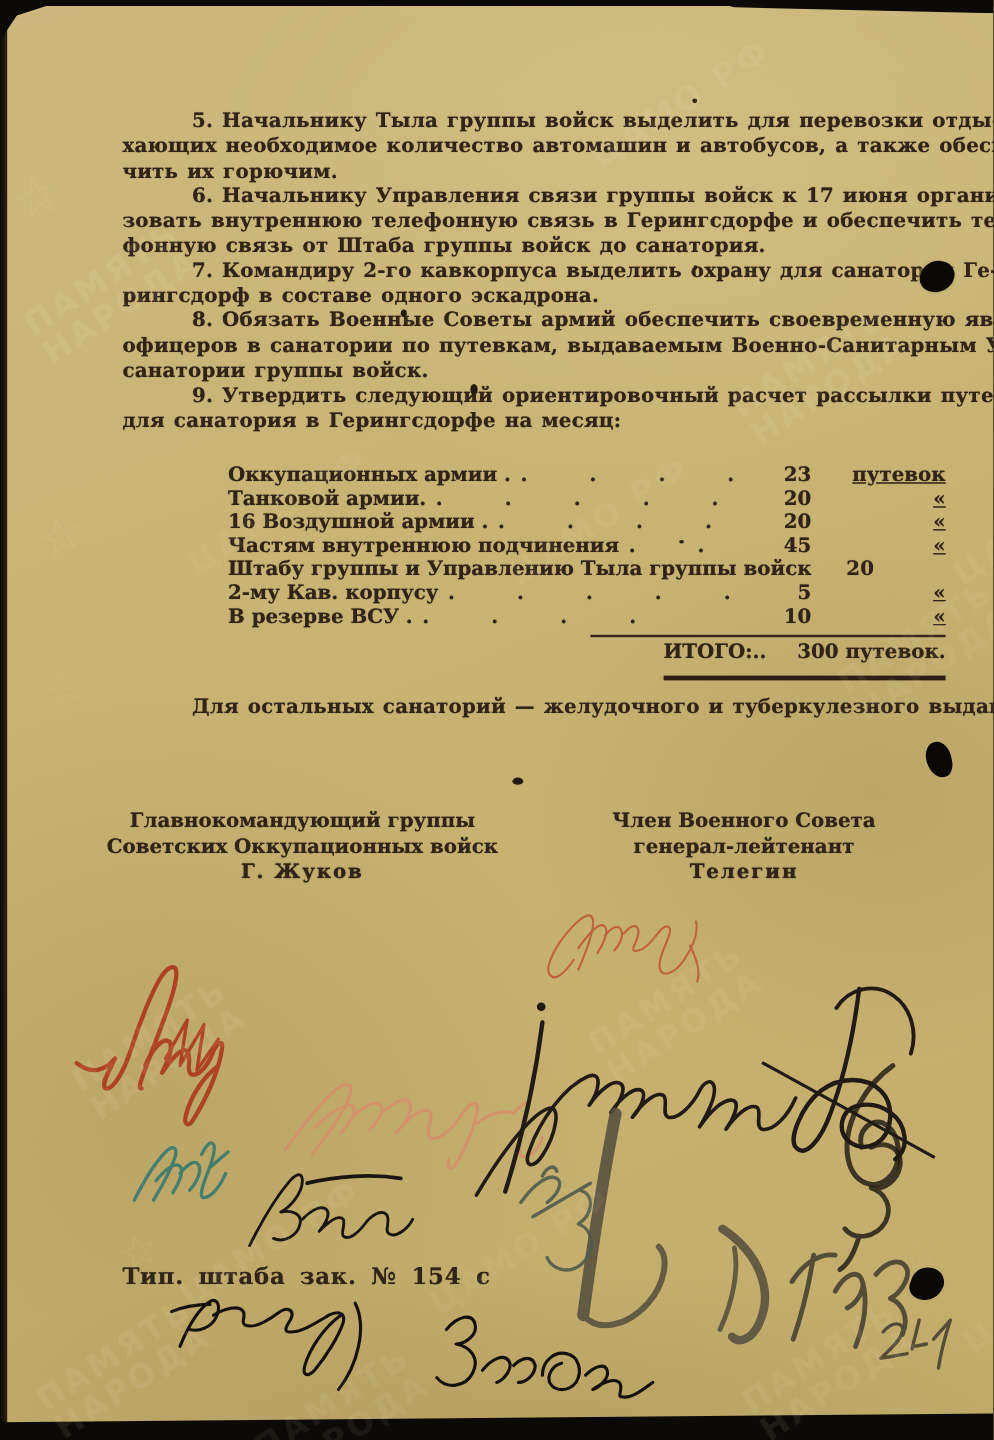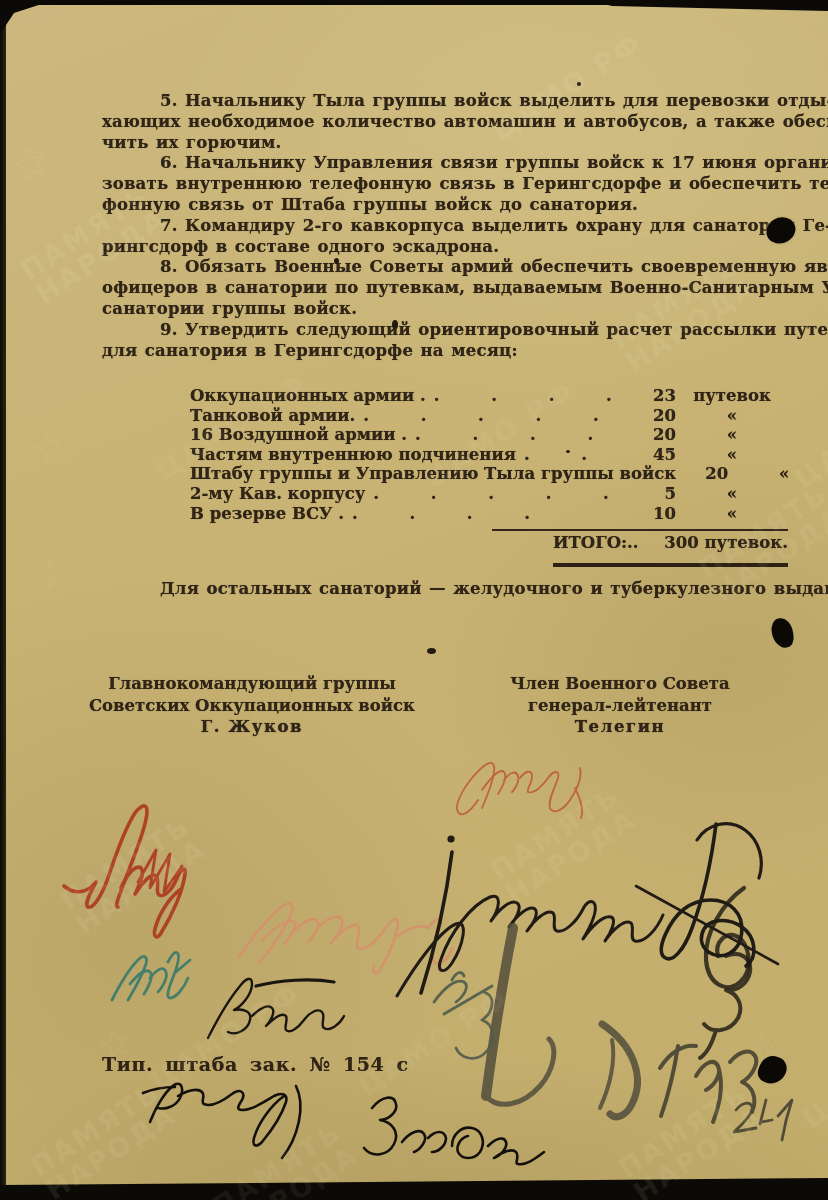"путевок" .vunit { text-align: center -> right; text-decoration: none -> underline }
